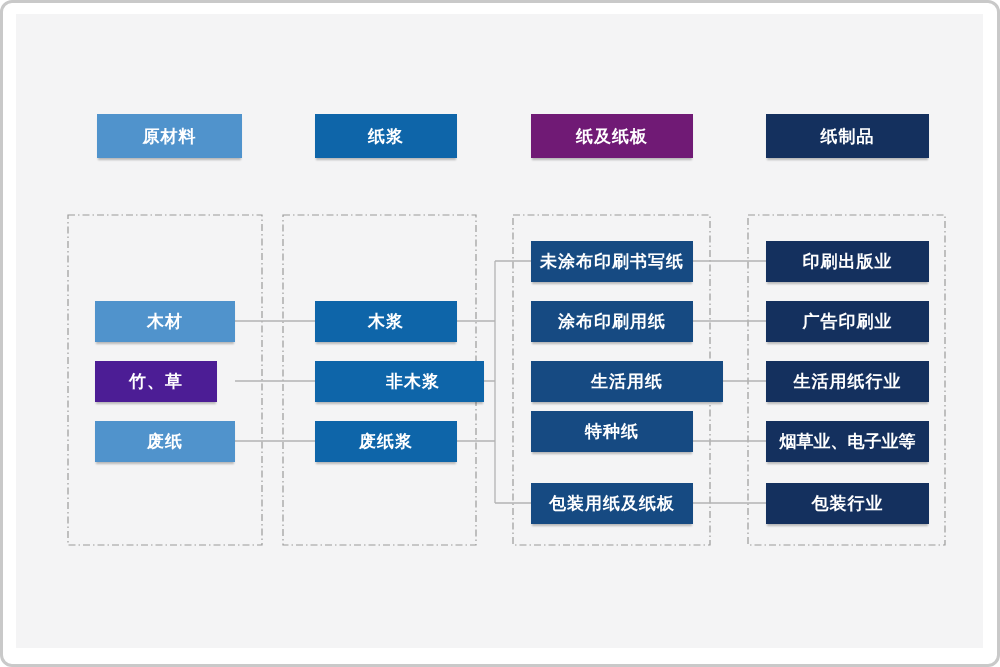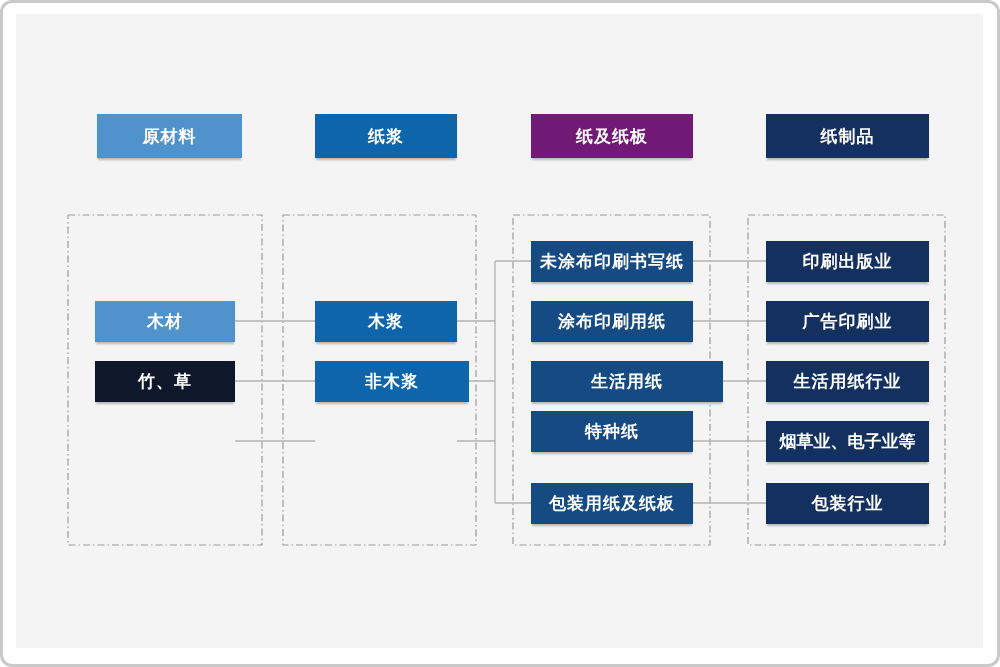"竹、草" div.node { background-color: #0f172a -> #4c1d95; width: 140px -> 122px }
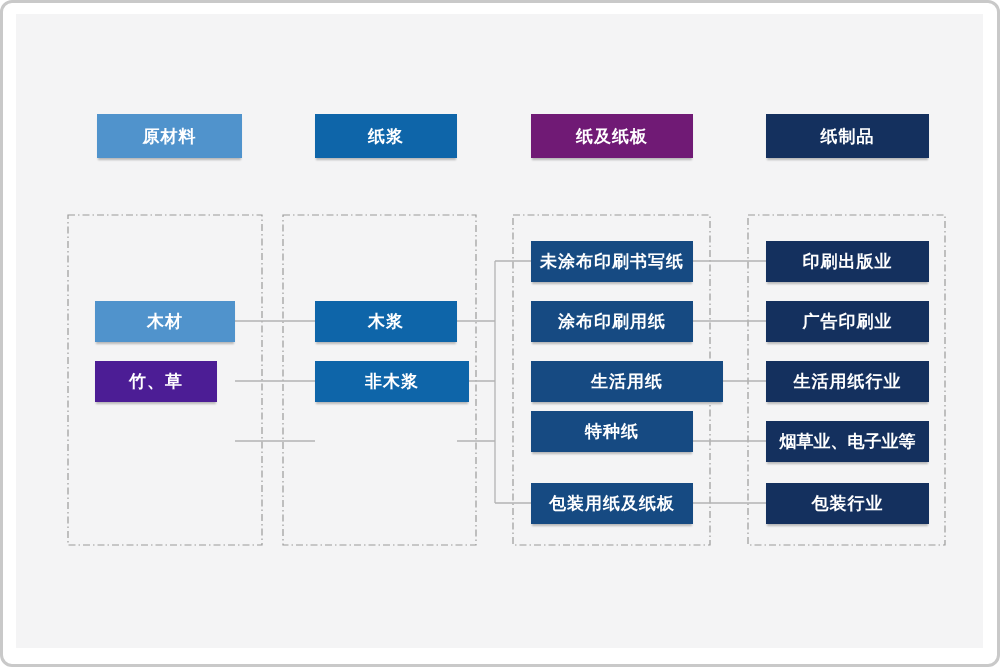"非木浆" div.node { padding-left: none -> 27px; width: 154px -> 142px }
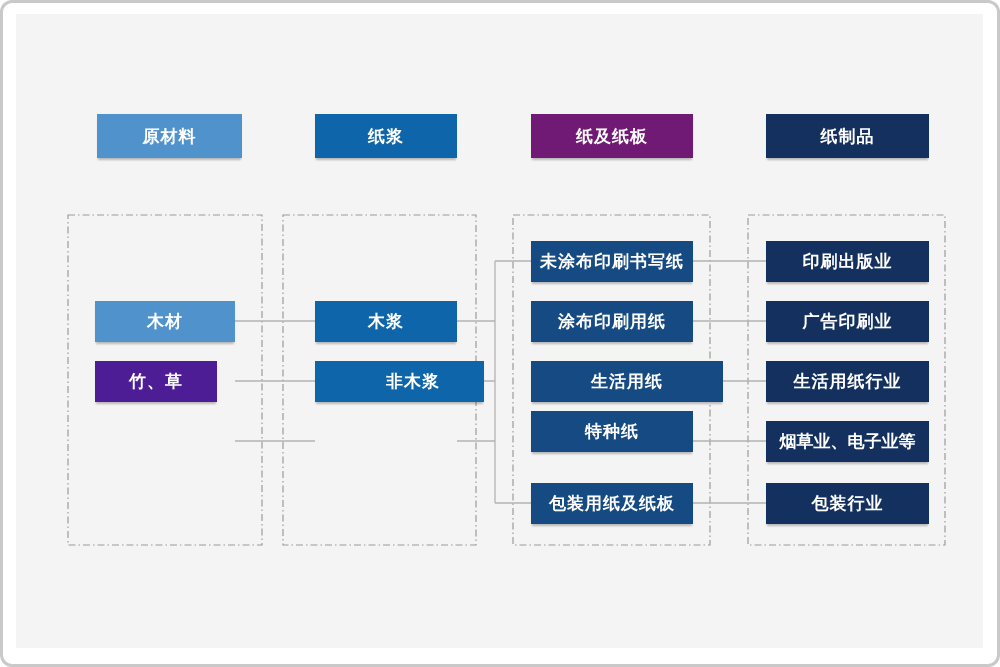"废纸" div.node { html: none -> <div>废纸</div> }
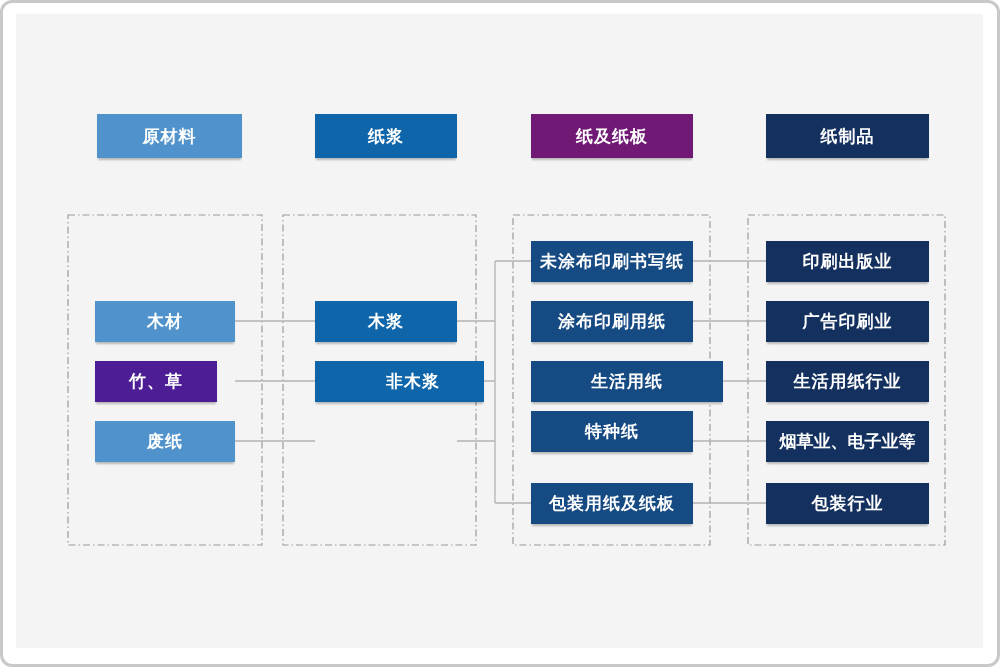"废纸浆" div.node { html: none -> <div>废纸浆</div> }
